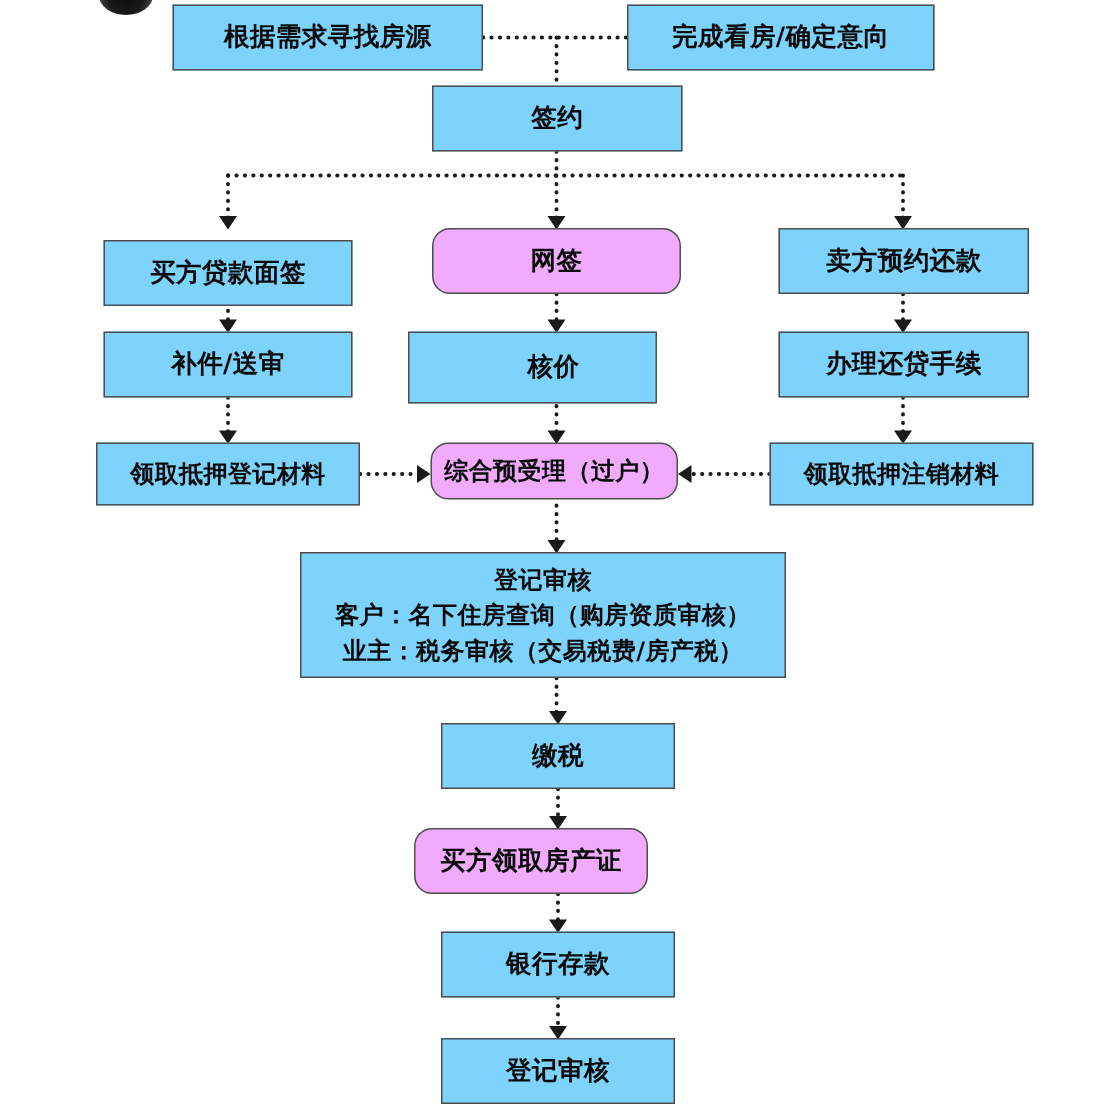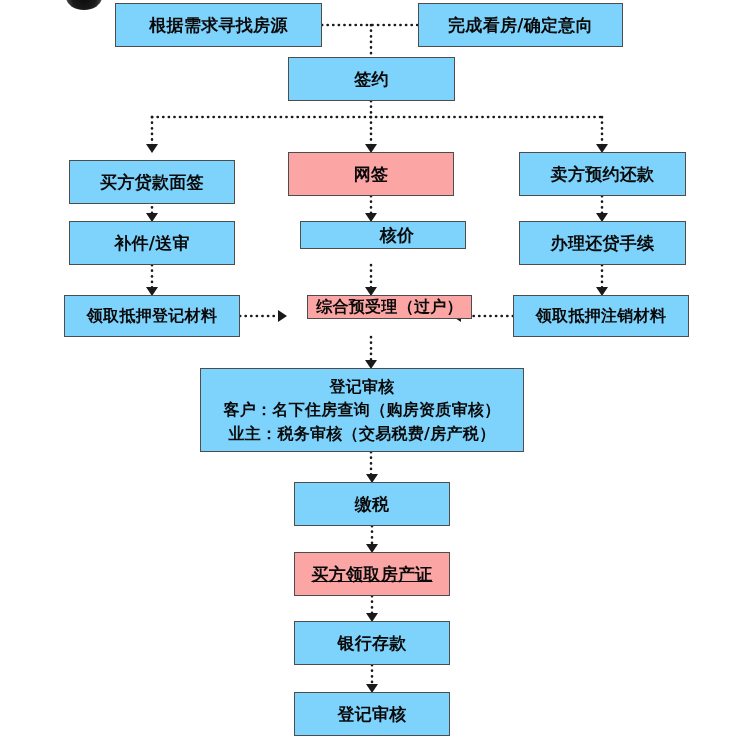"网签" .node.highlight { background: #fca5a5 -> #f0abfc; border-radius: none -> 12px }
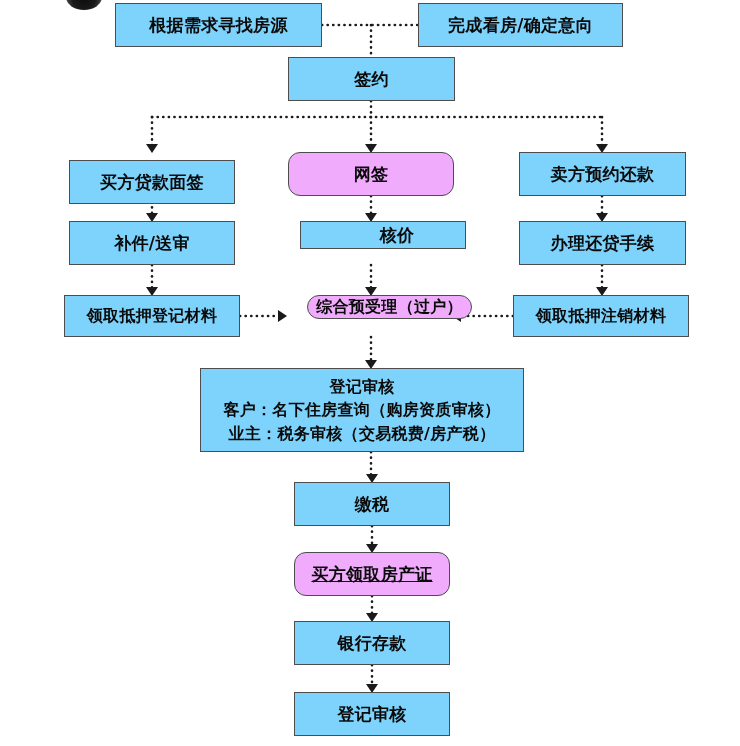"核价" div.node { height: 28px -> 48px; left: 300px -> 272px }
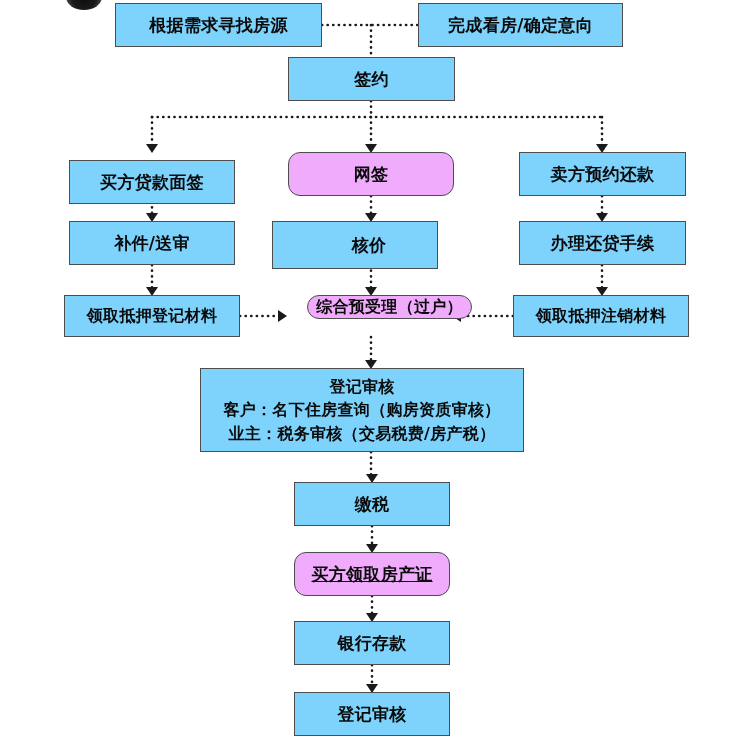"综合预受理（过户）" div.node { height: 24px -> 38px; margin-left: 20px -> none }
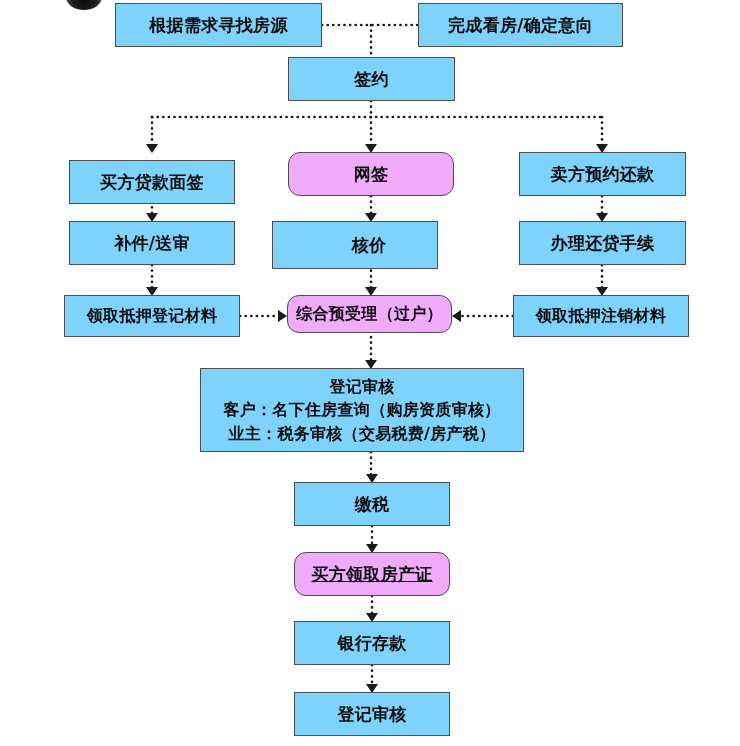"买方领取房产证" div.node { left: 294px -> 276px; text-decoration: underline -> none }
